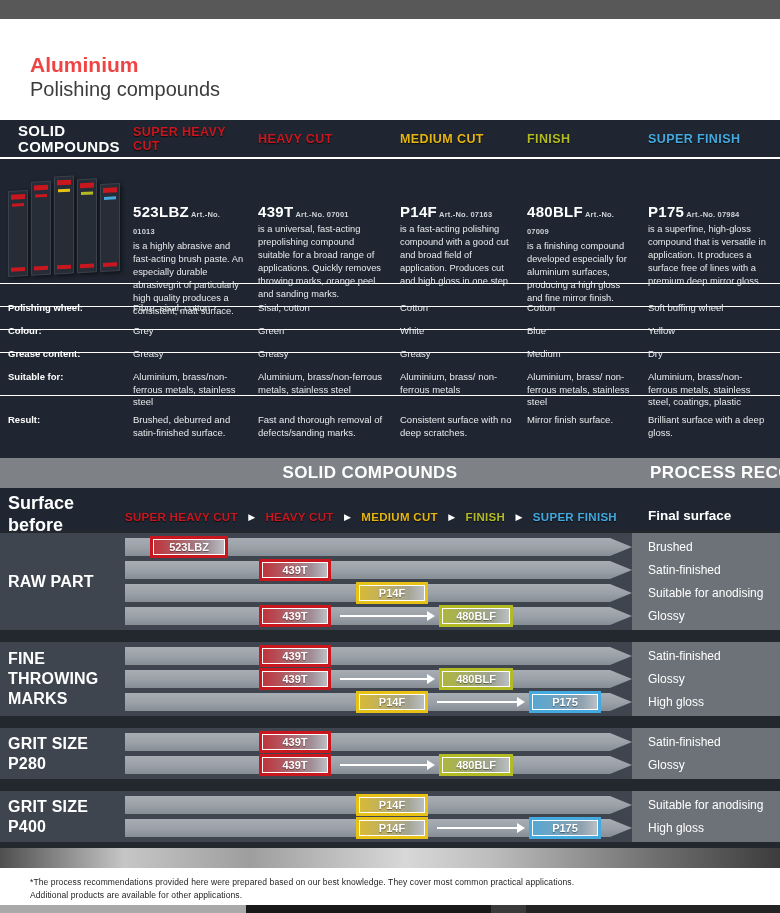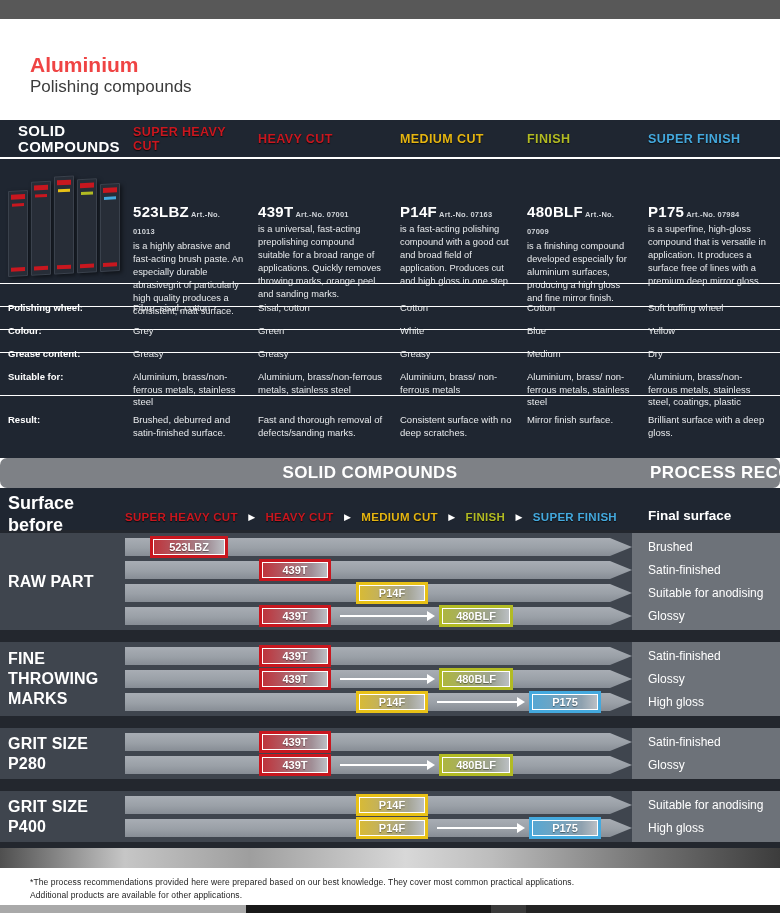"Polishing compounds" .page-subtitle { font-size: 17px -> 20px }
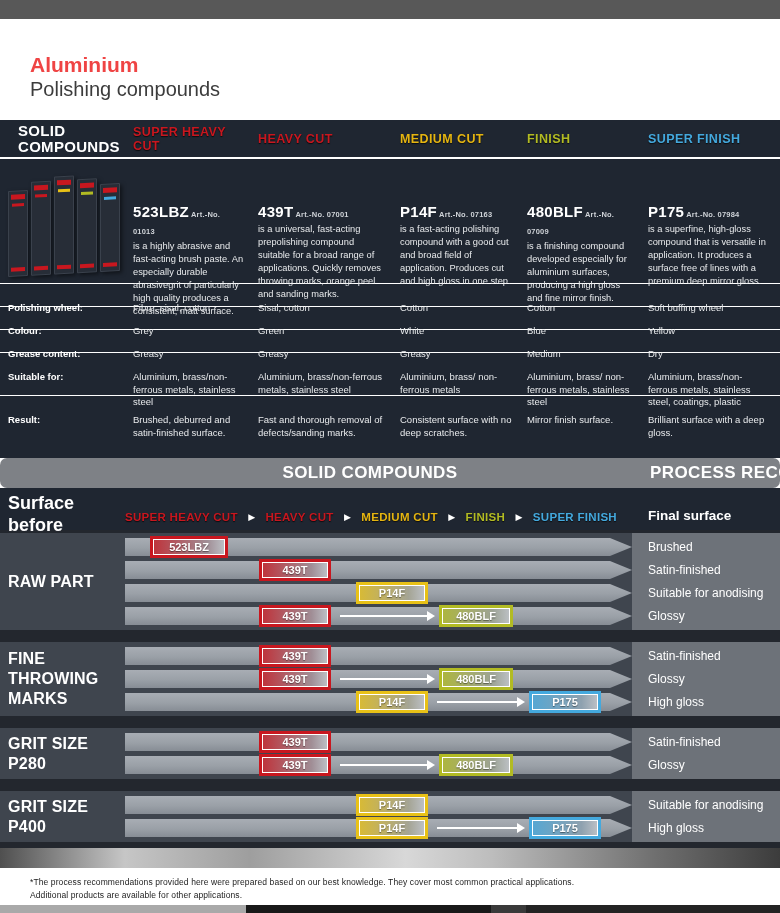"SOLID COMPOUNDS" .section-bar { border-radius: 7px -> none }
